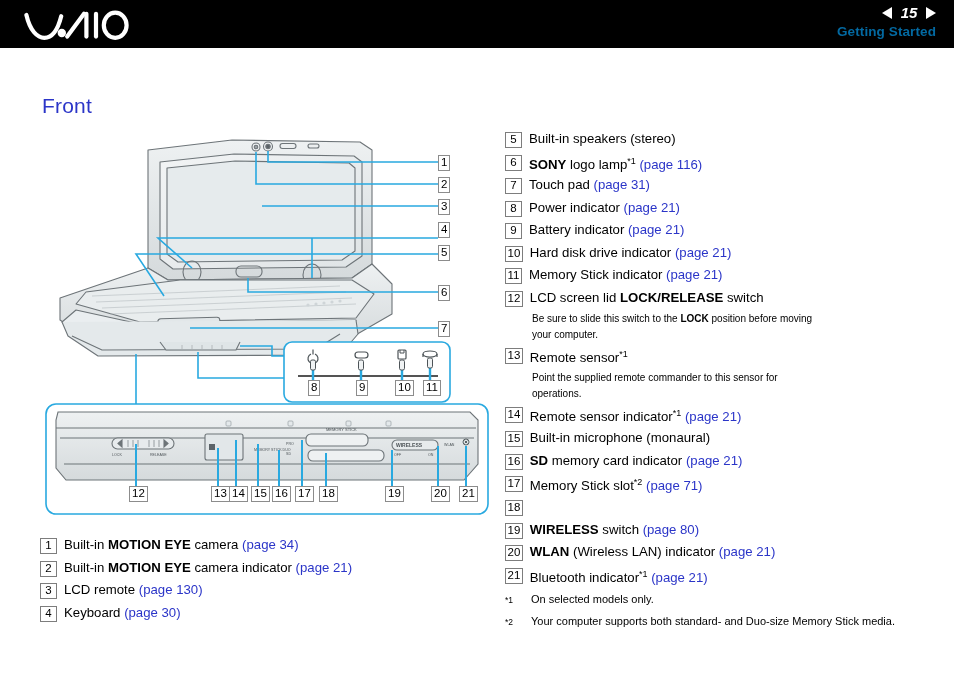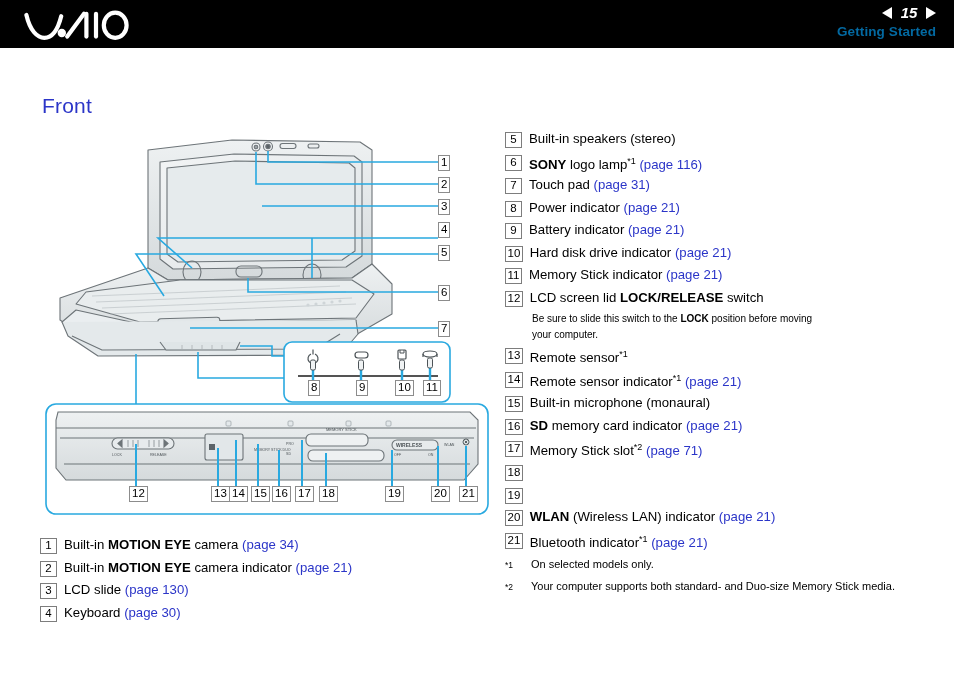"Point the supplied remote commander" div.sub-line { html: none -> <div> <span>Point the supplied remote commander to this sensor for</span><br> <span>operations.</span> </div> }
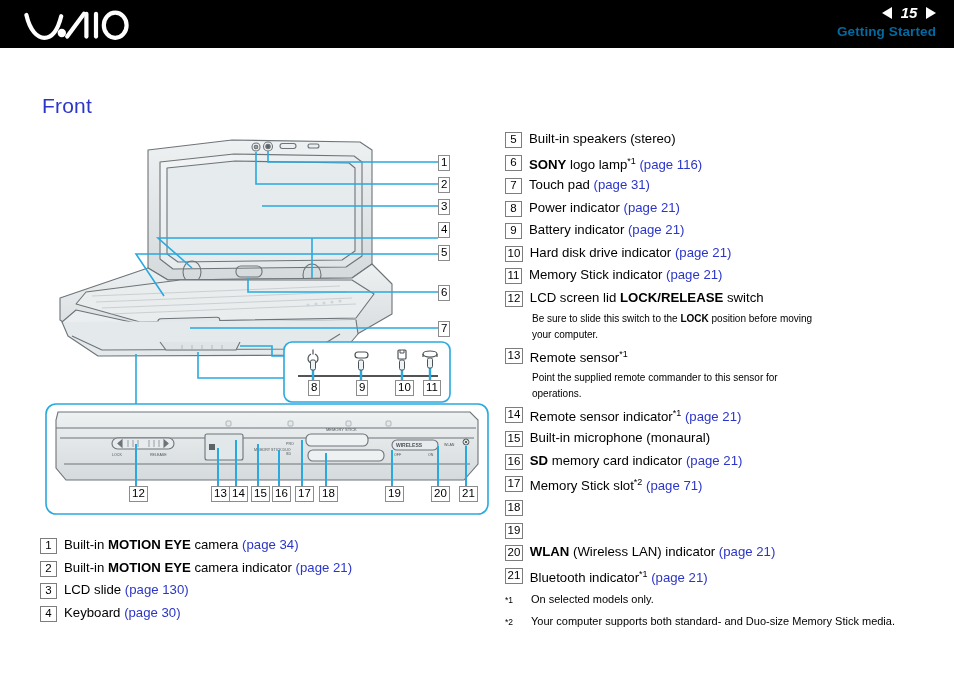"WIRELESS switch (page 80)" span.itext { html: none -> <span><b>WIRELESS</b><span> switch </span><span>(page 80)</span></span> }
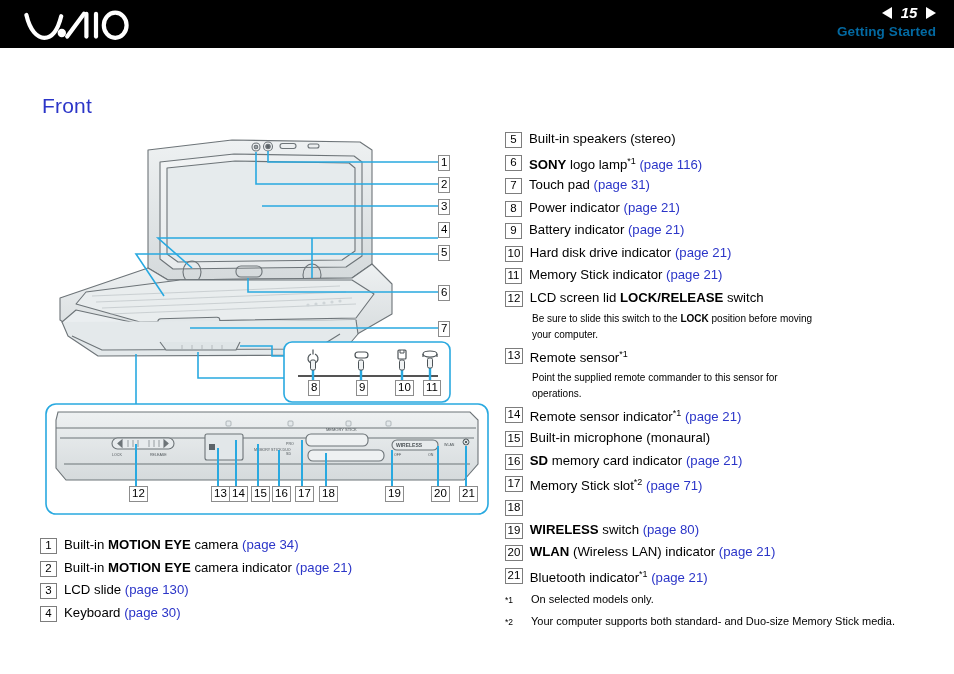"LCD slide" span { text: slide -> remote }
